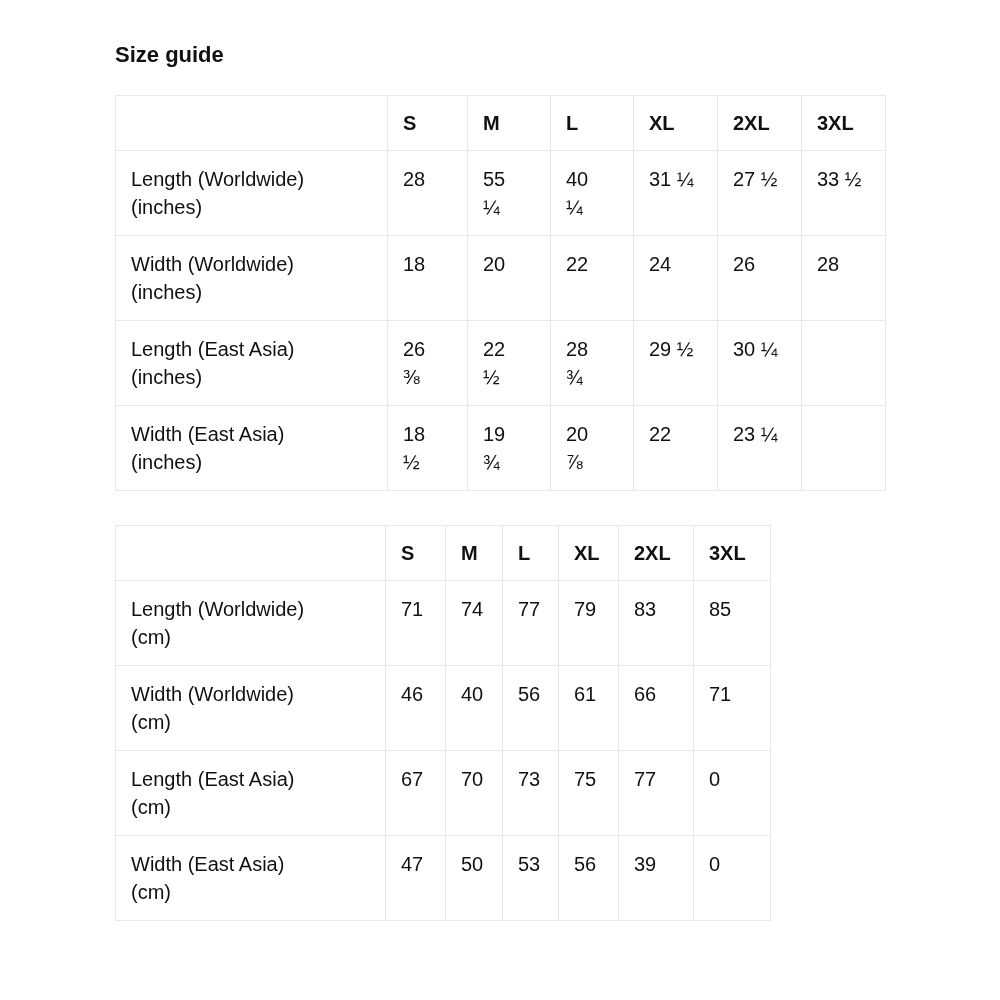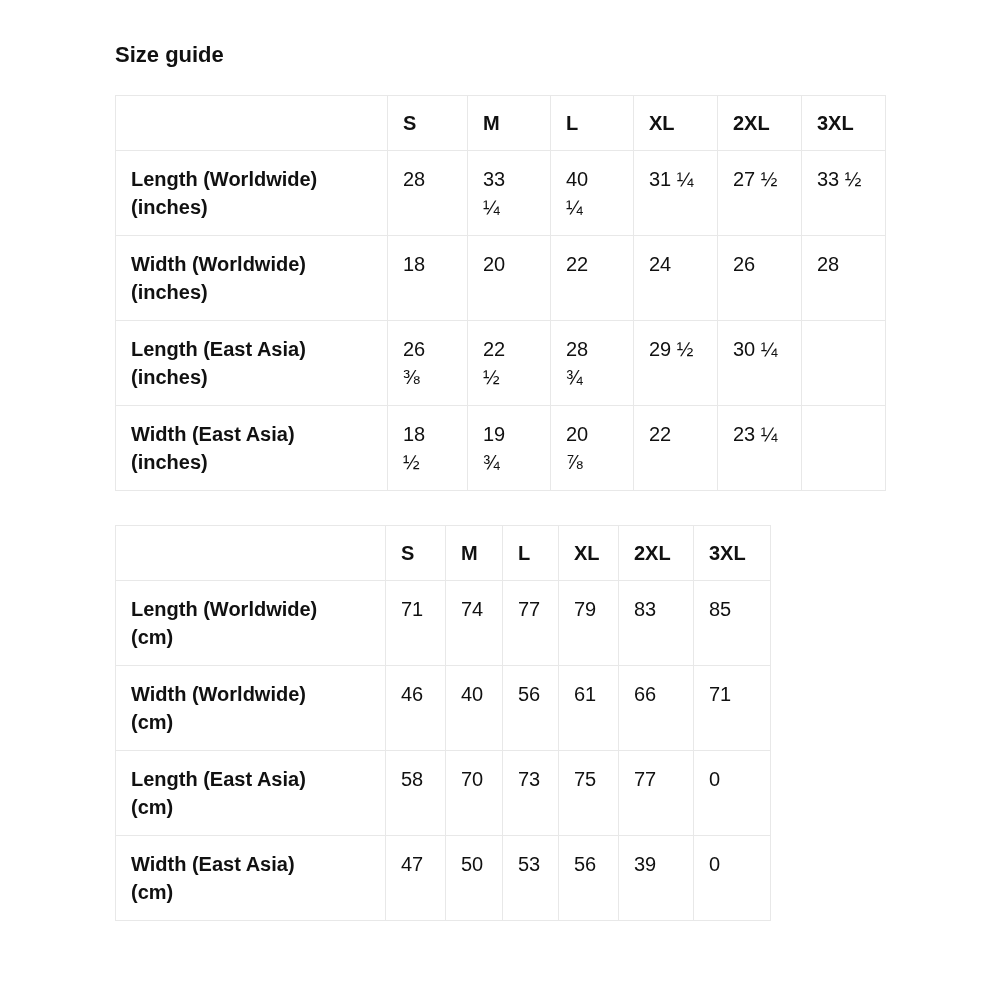"Length (Worldwide)" table.size-table td.row-label { font-weight: bold -> normal }
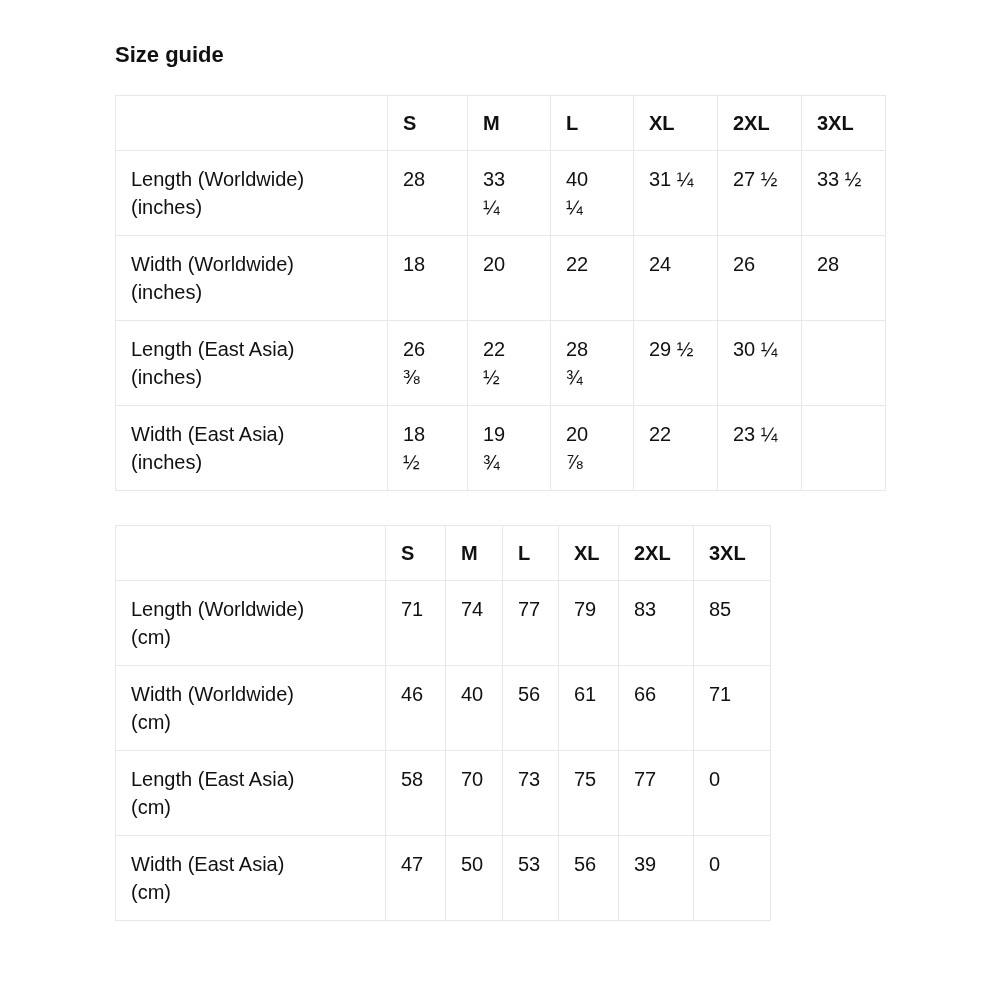"33" td { text: 33 -> 55 }
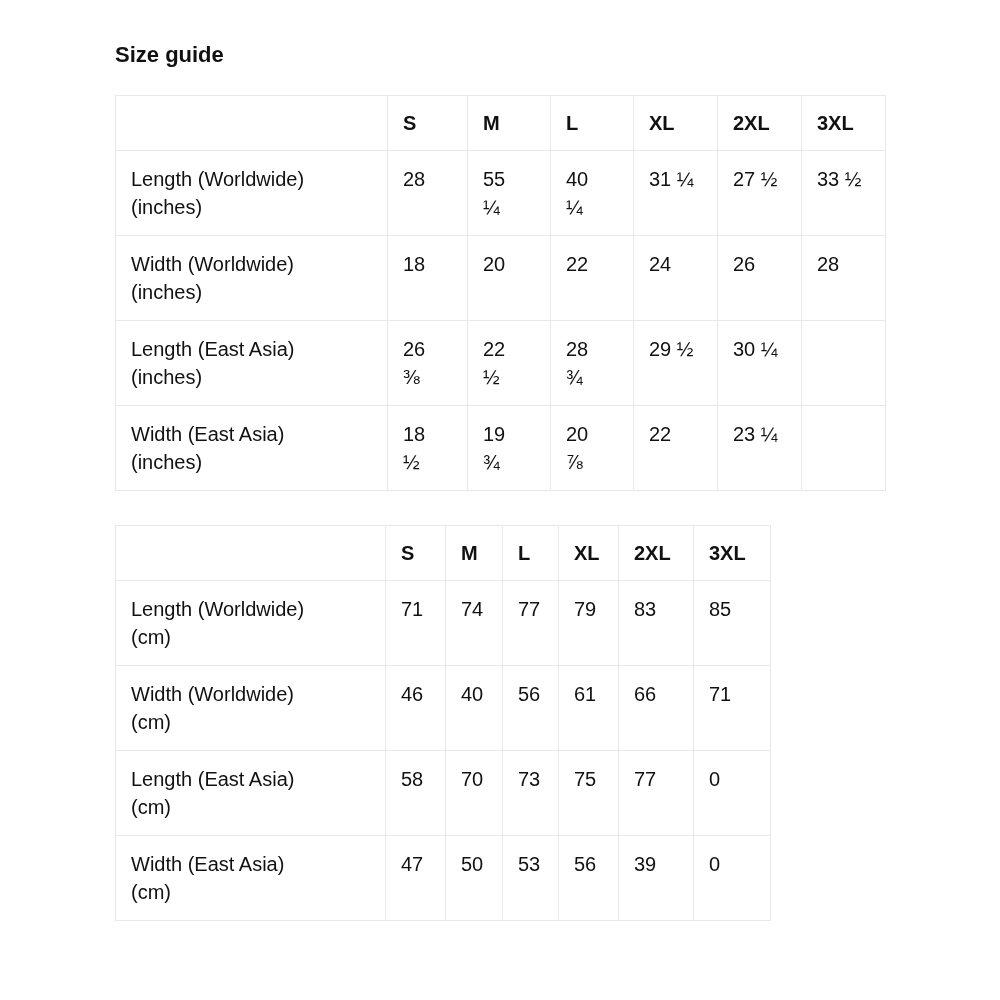"58" td { text: 58 -> 67 }
